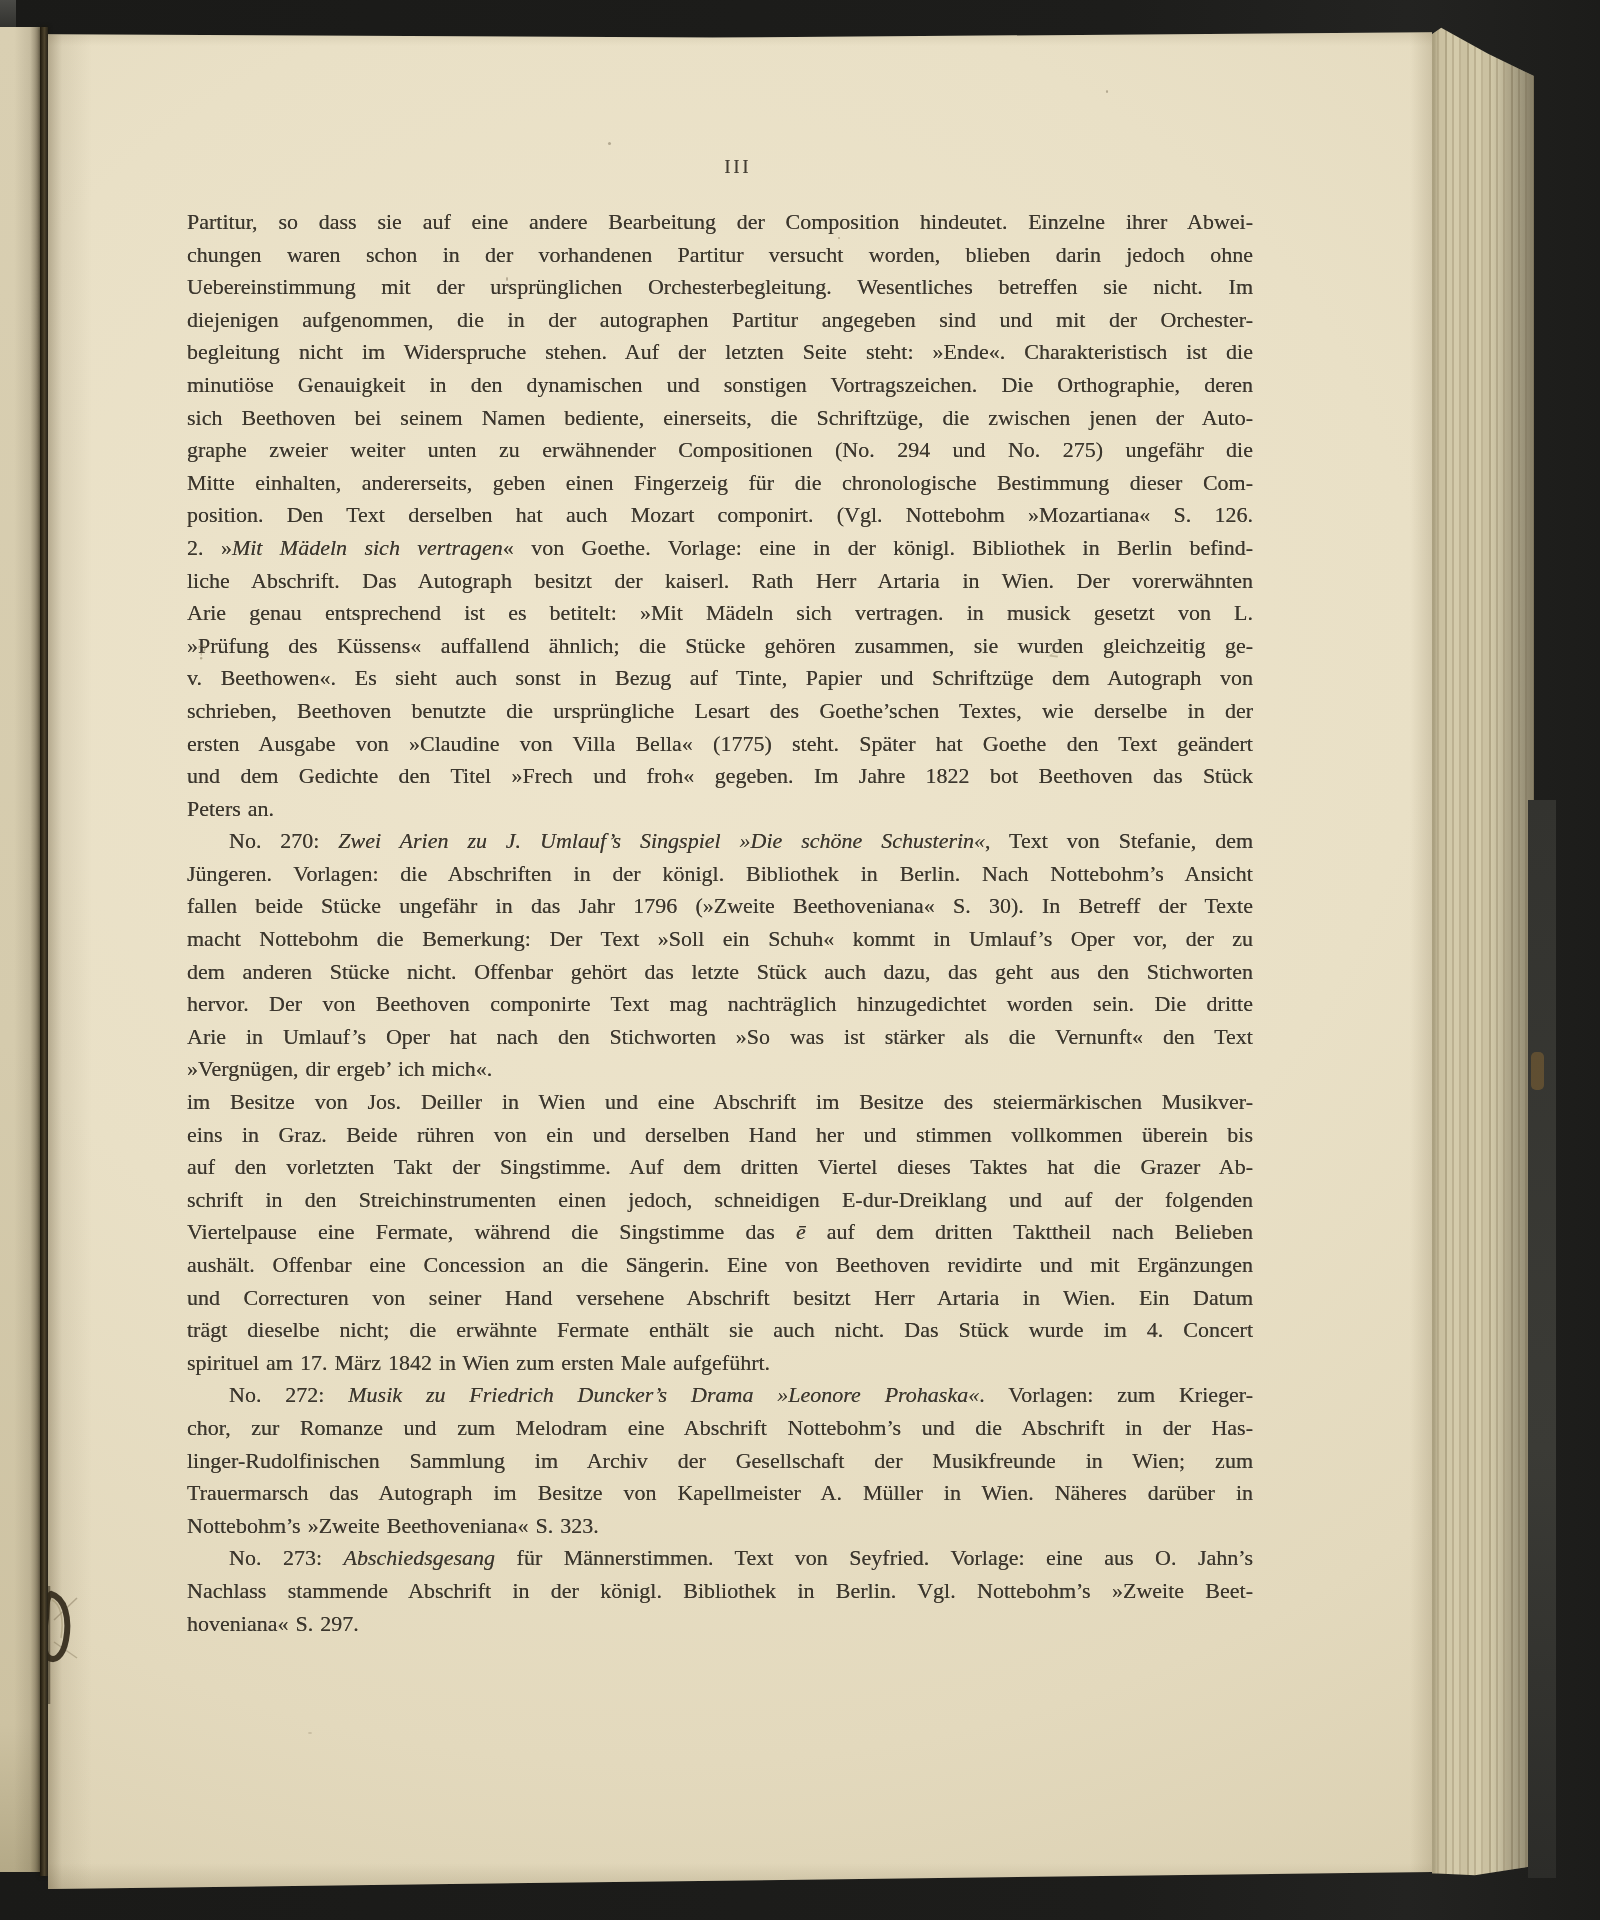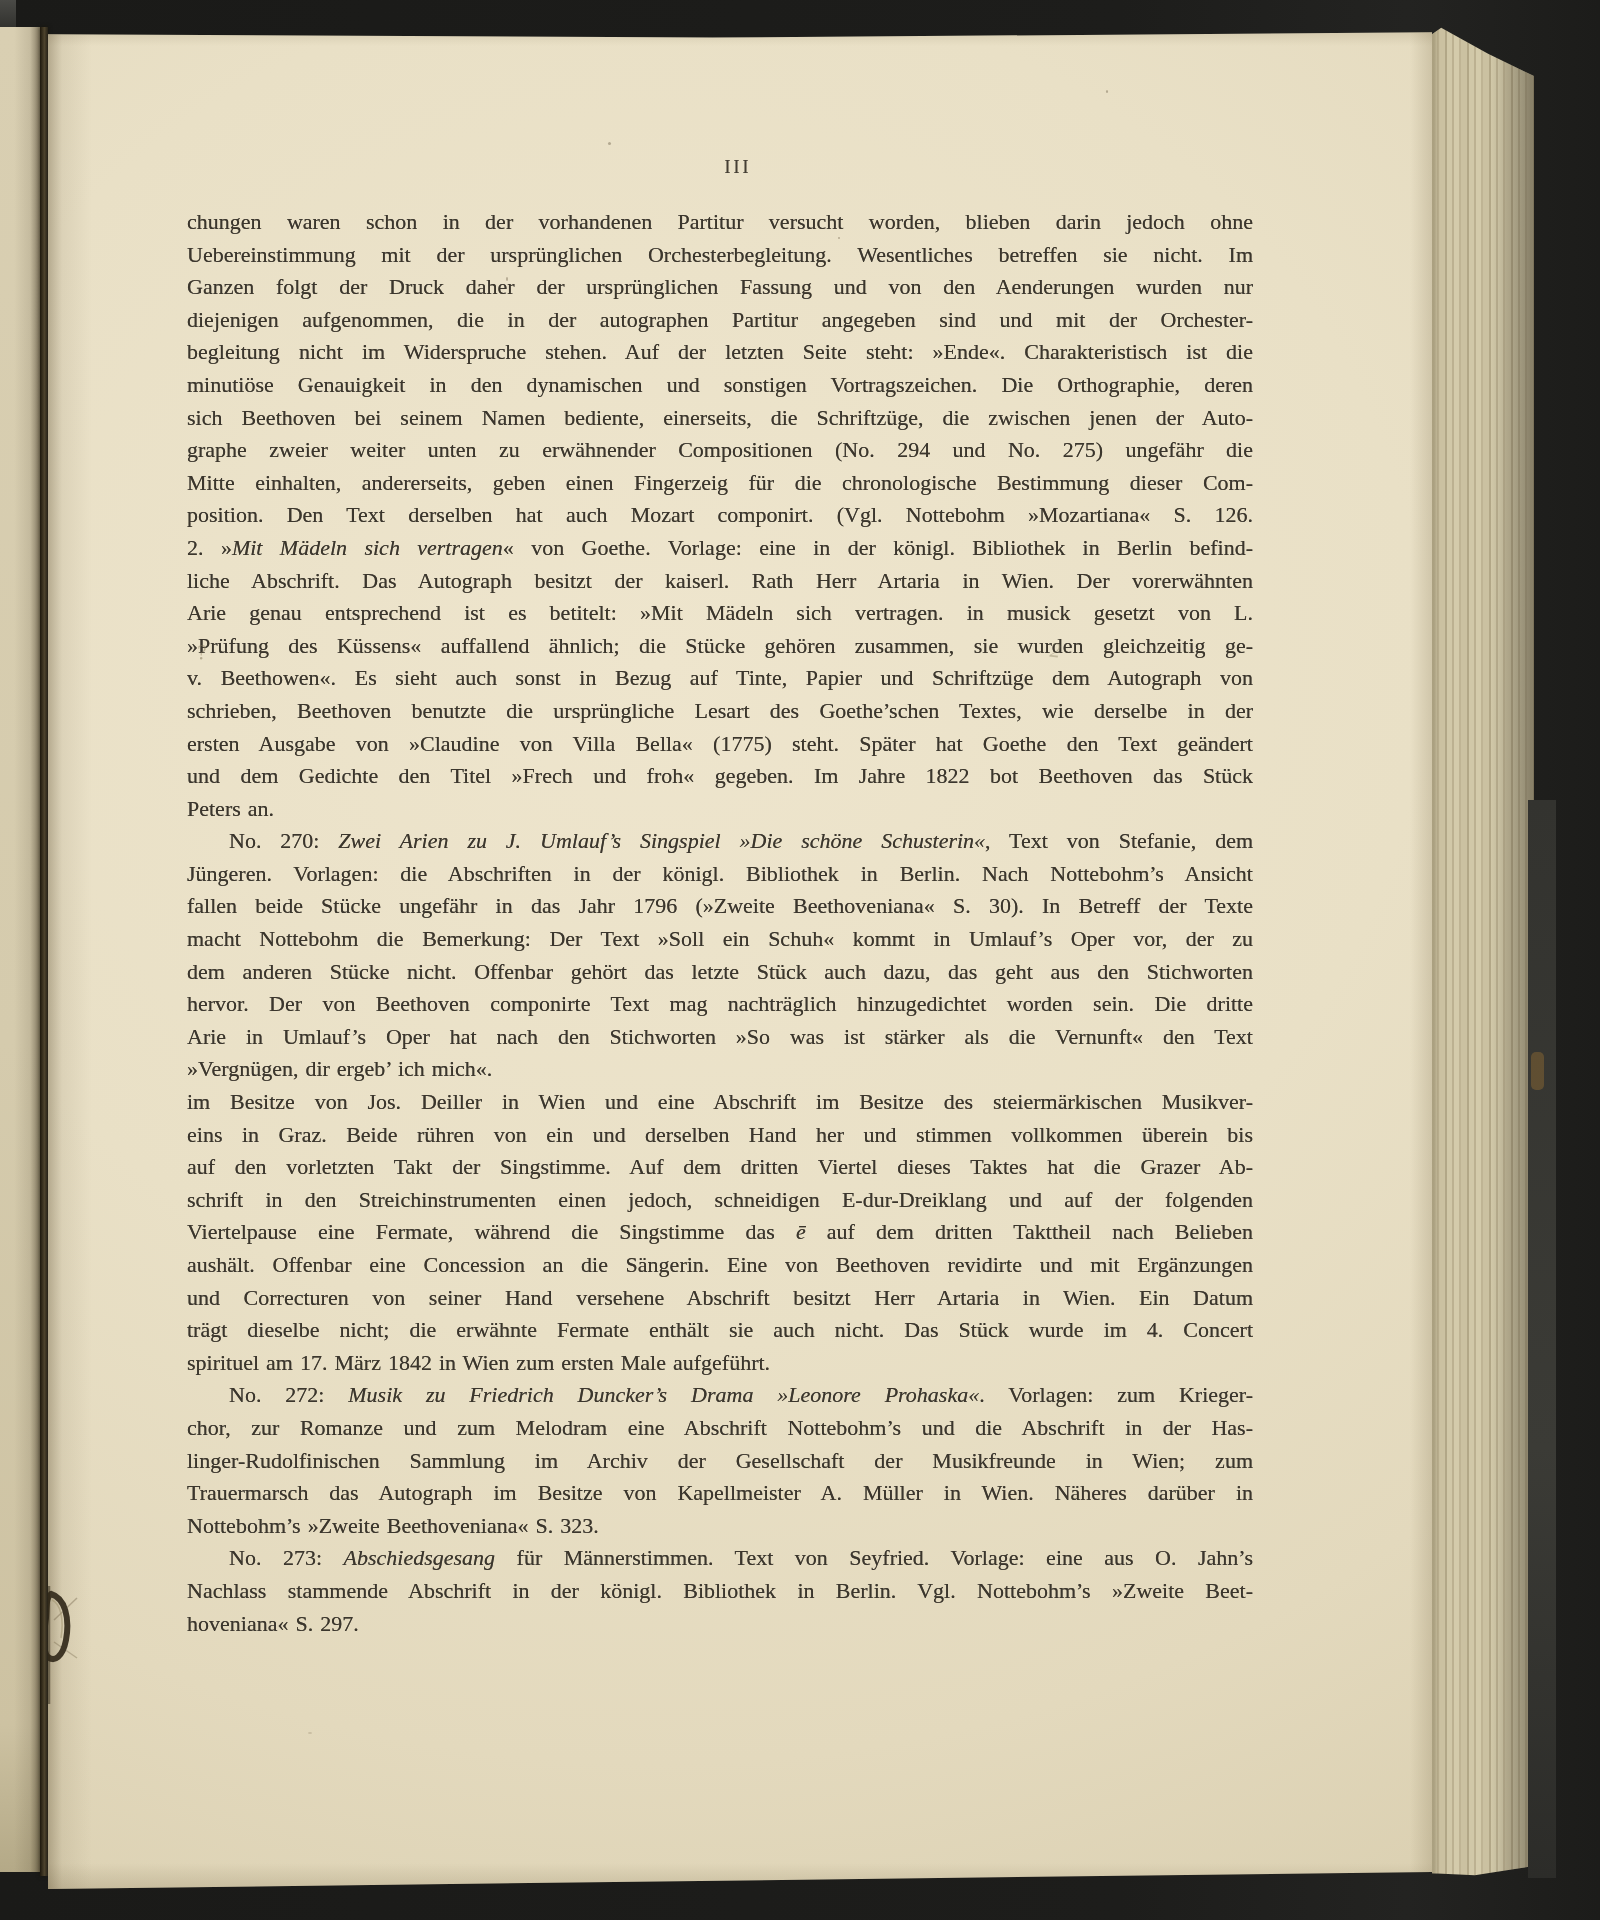"Partitur, so dass sie auf" div.line { html: none -> <div><span>Partitur, so dass sie auf eine andere Bearbeitung der Composition hindeutet. Einzelne ihrer Abwei-</span></div> }
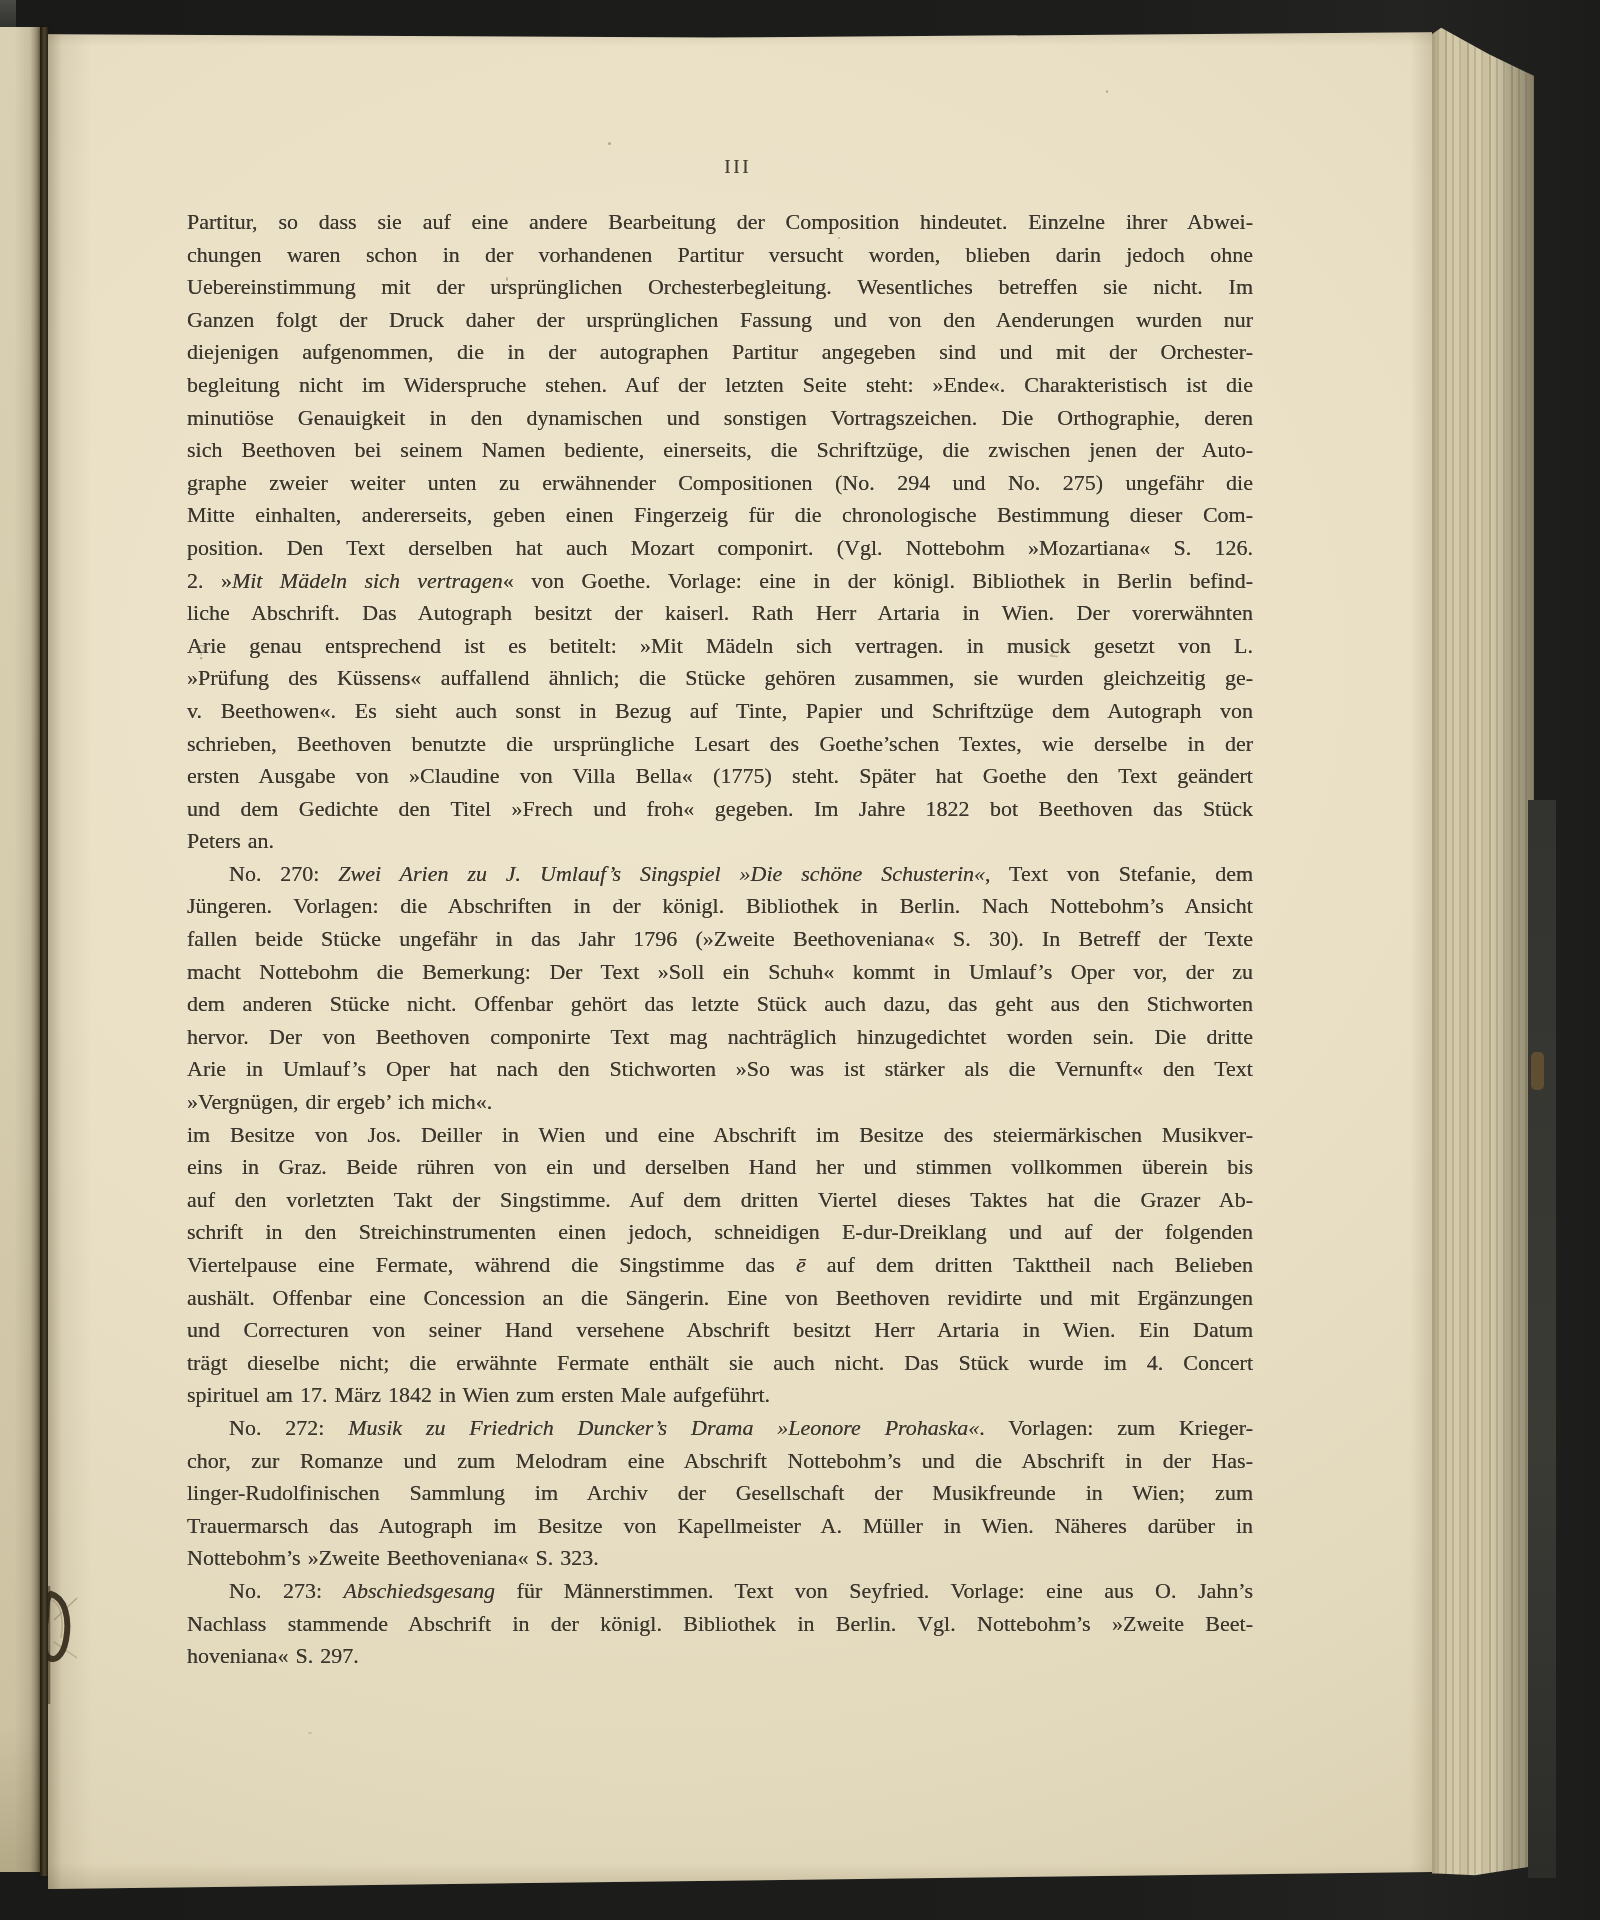"Ganzen folgt der Druck daher" div.line { html: <div><span>Ganzen folgt der Druck daher der ursprünglichen Fassung und von den Aenderungen wurden nur</span></div> -> none }
